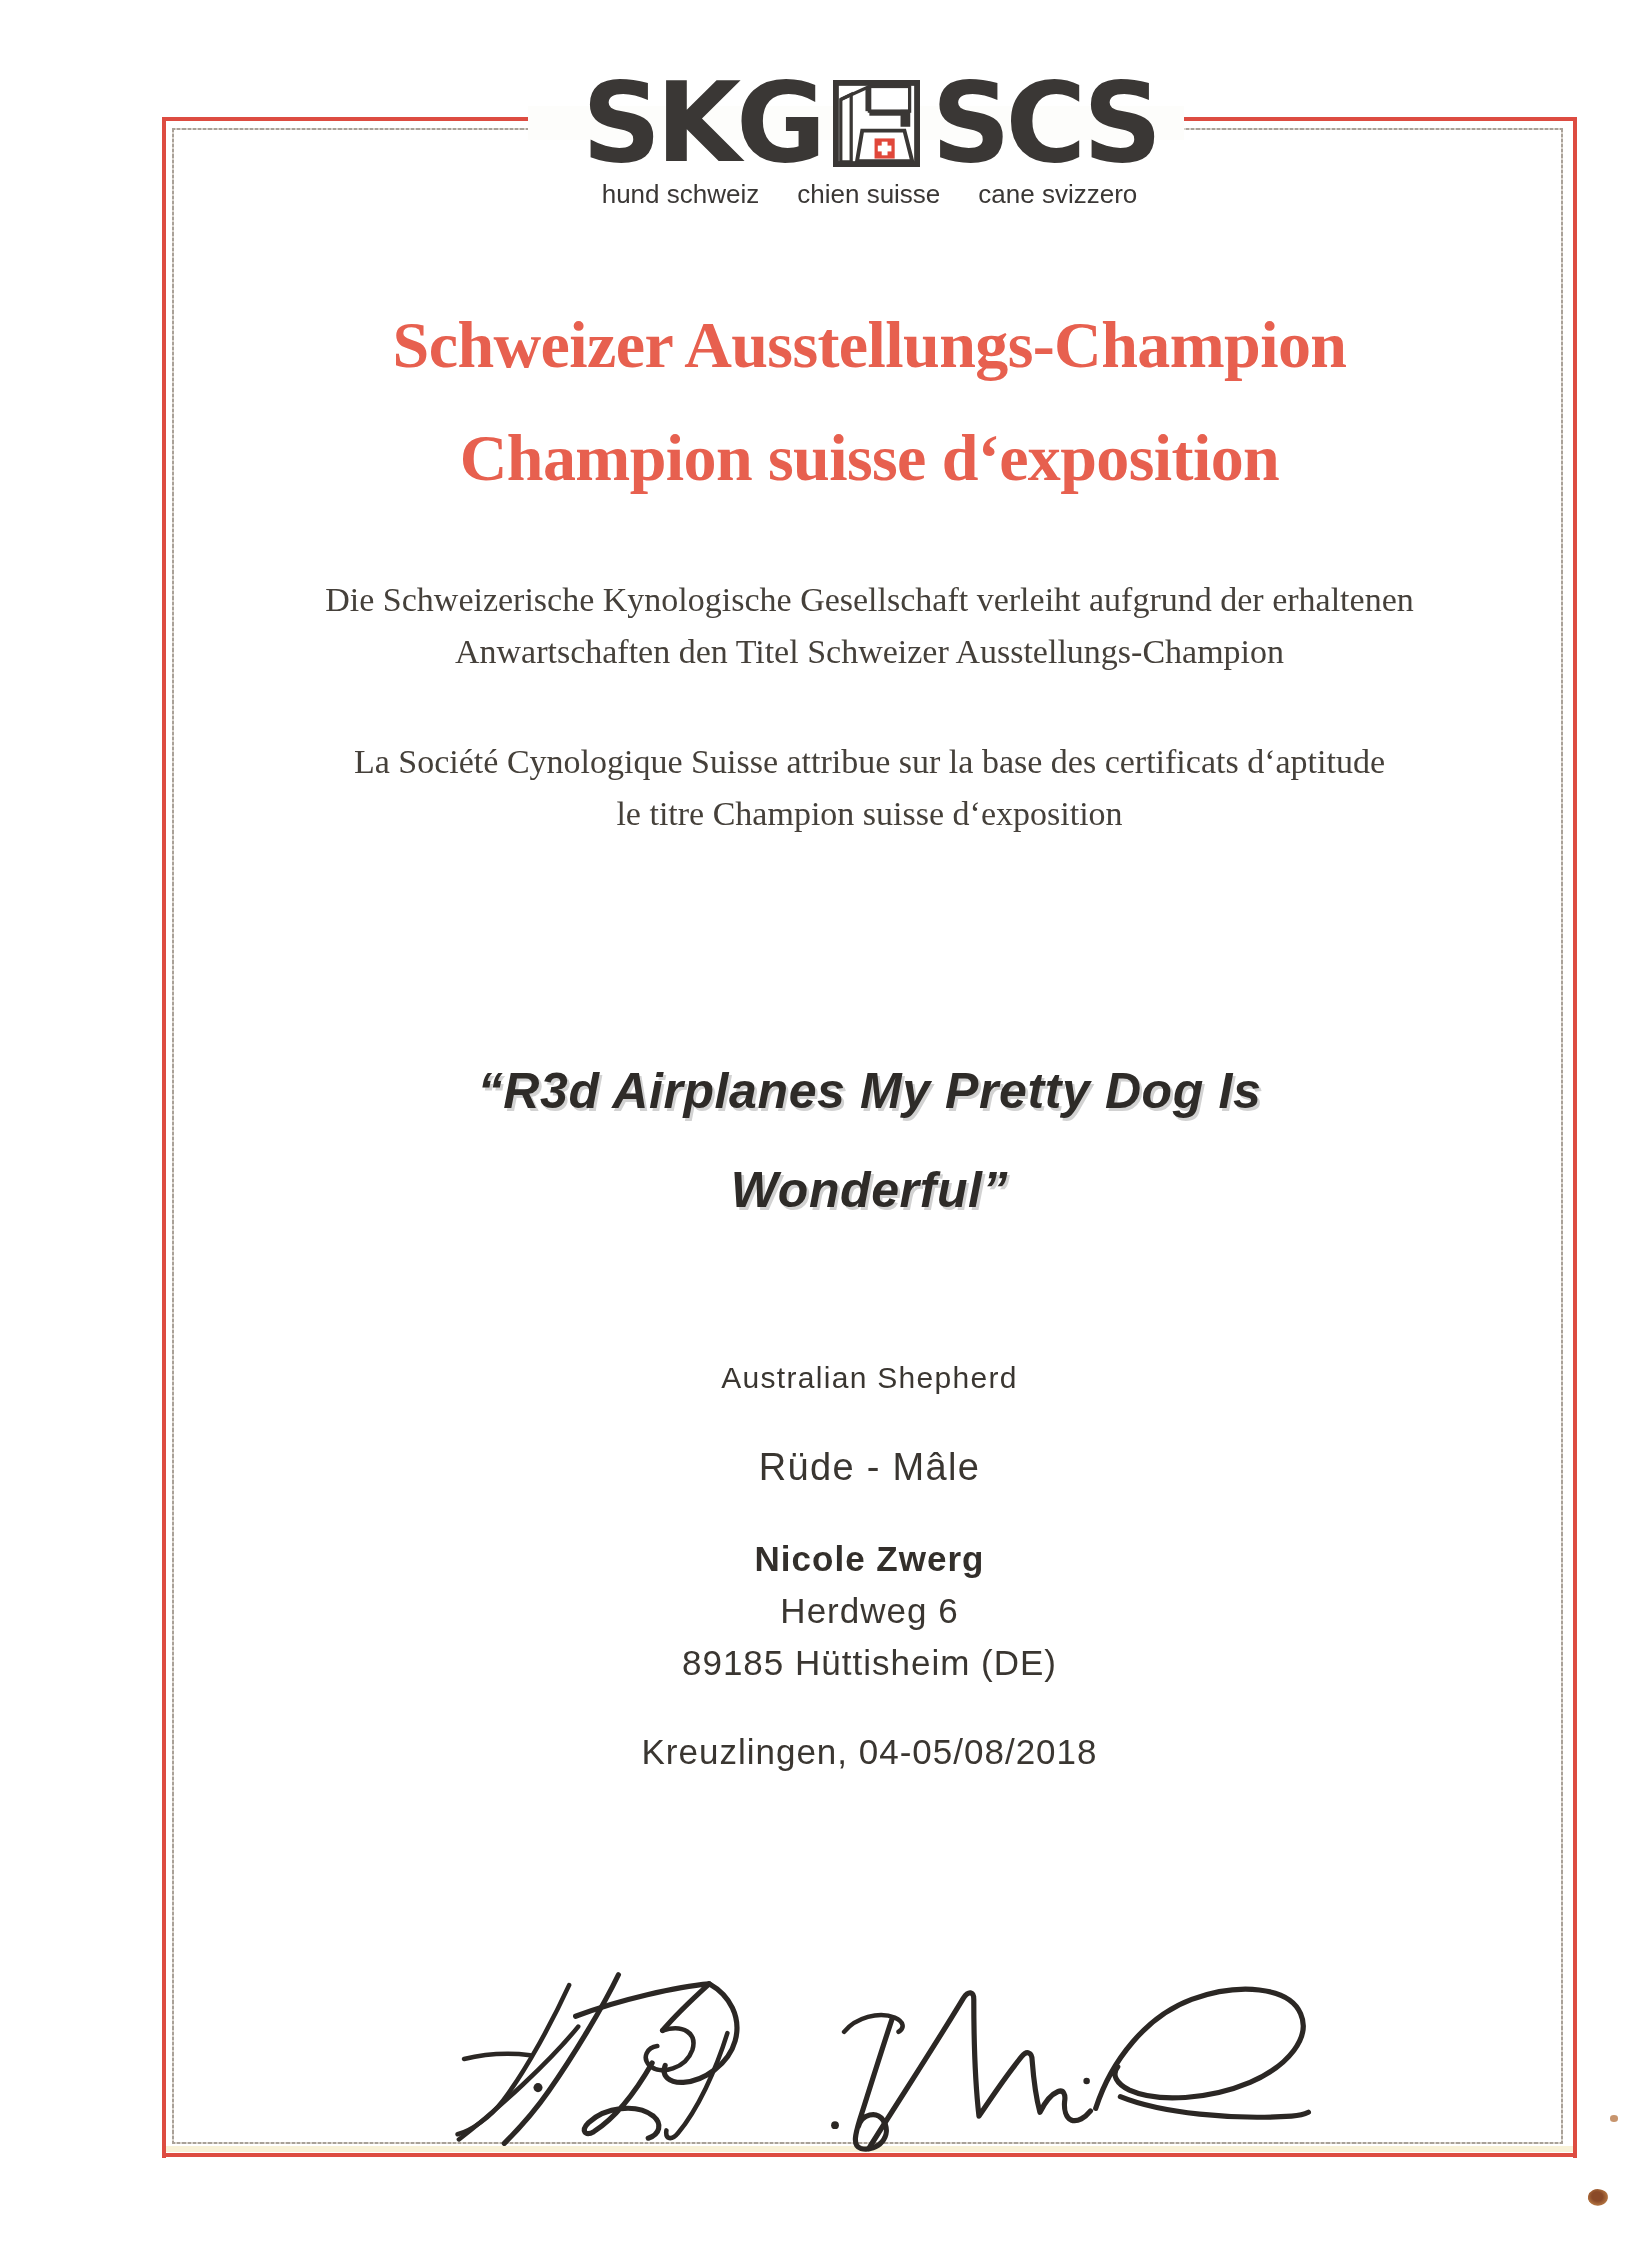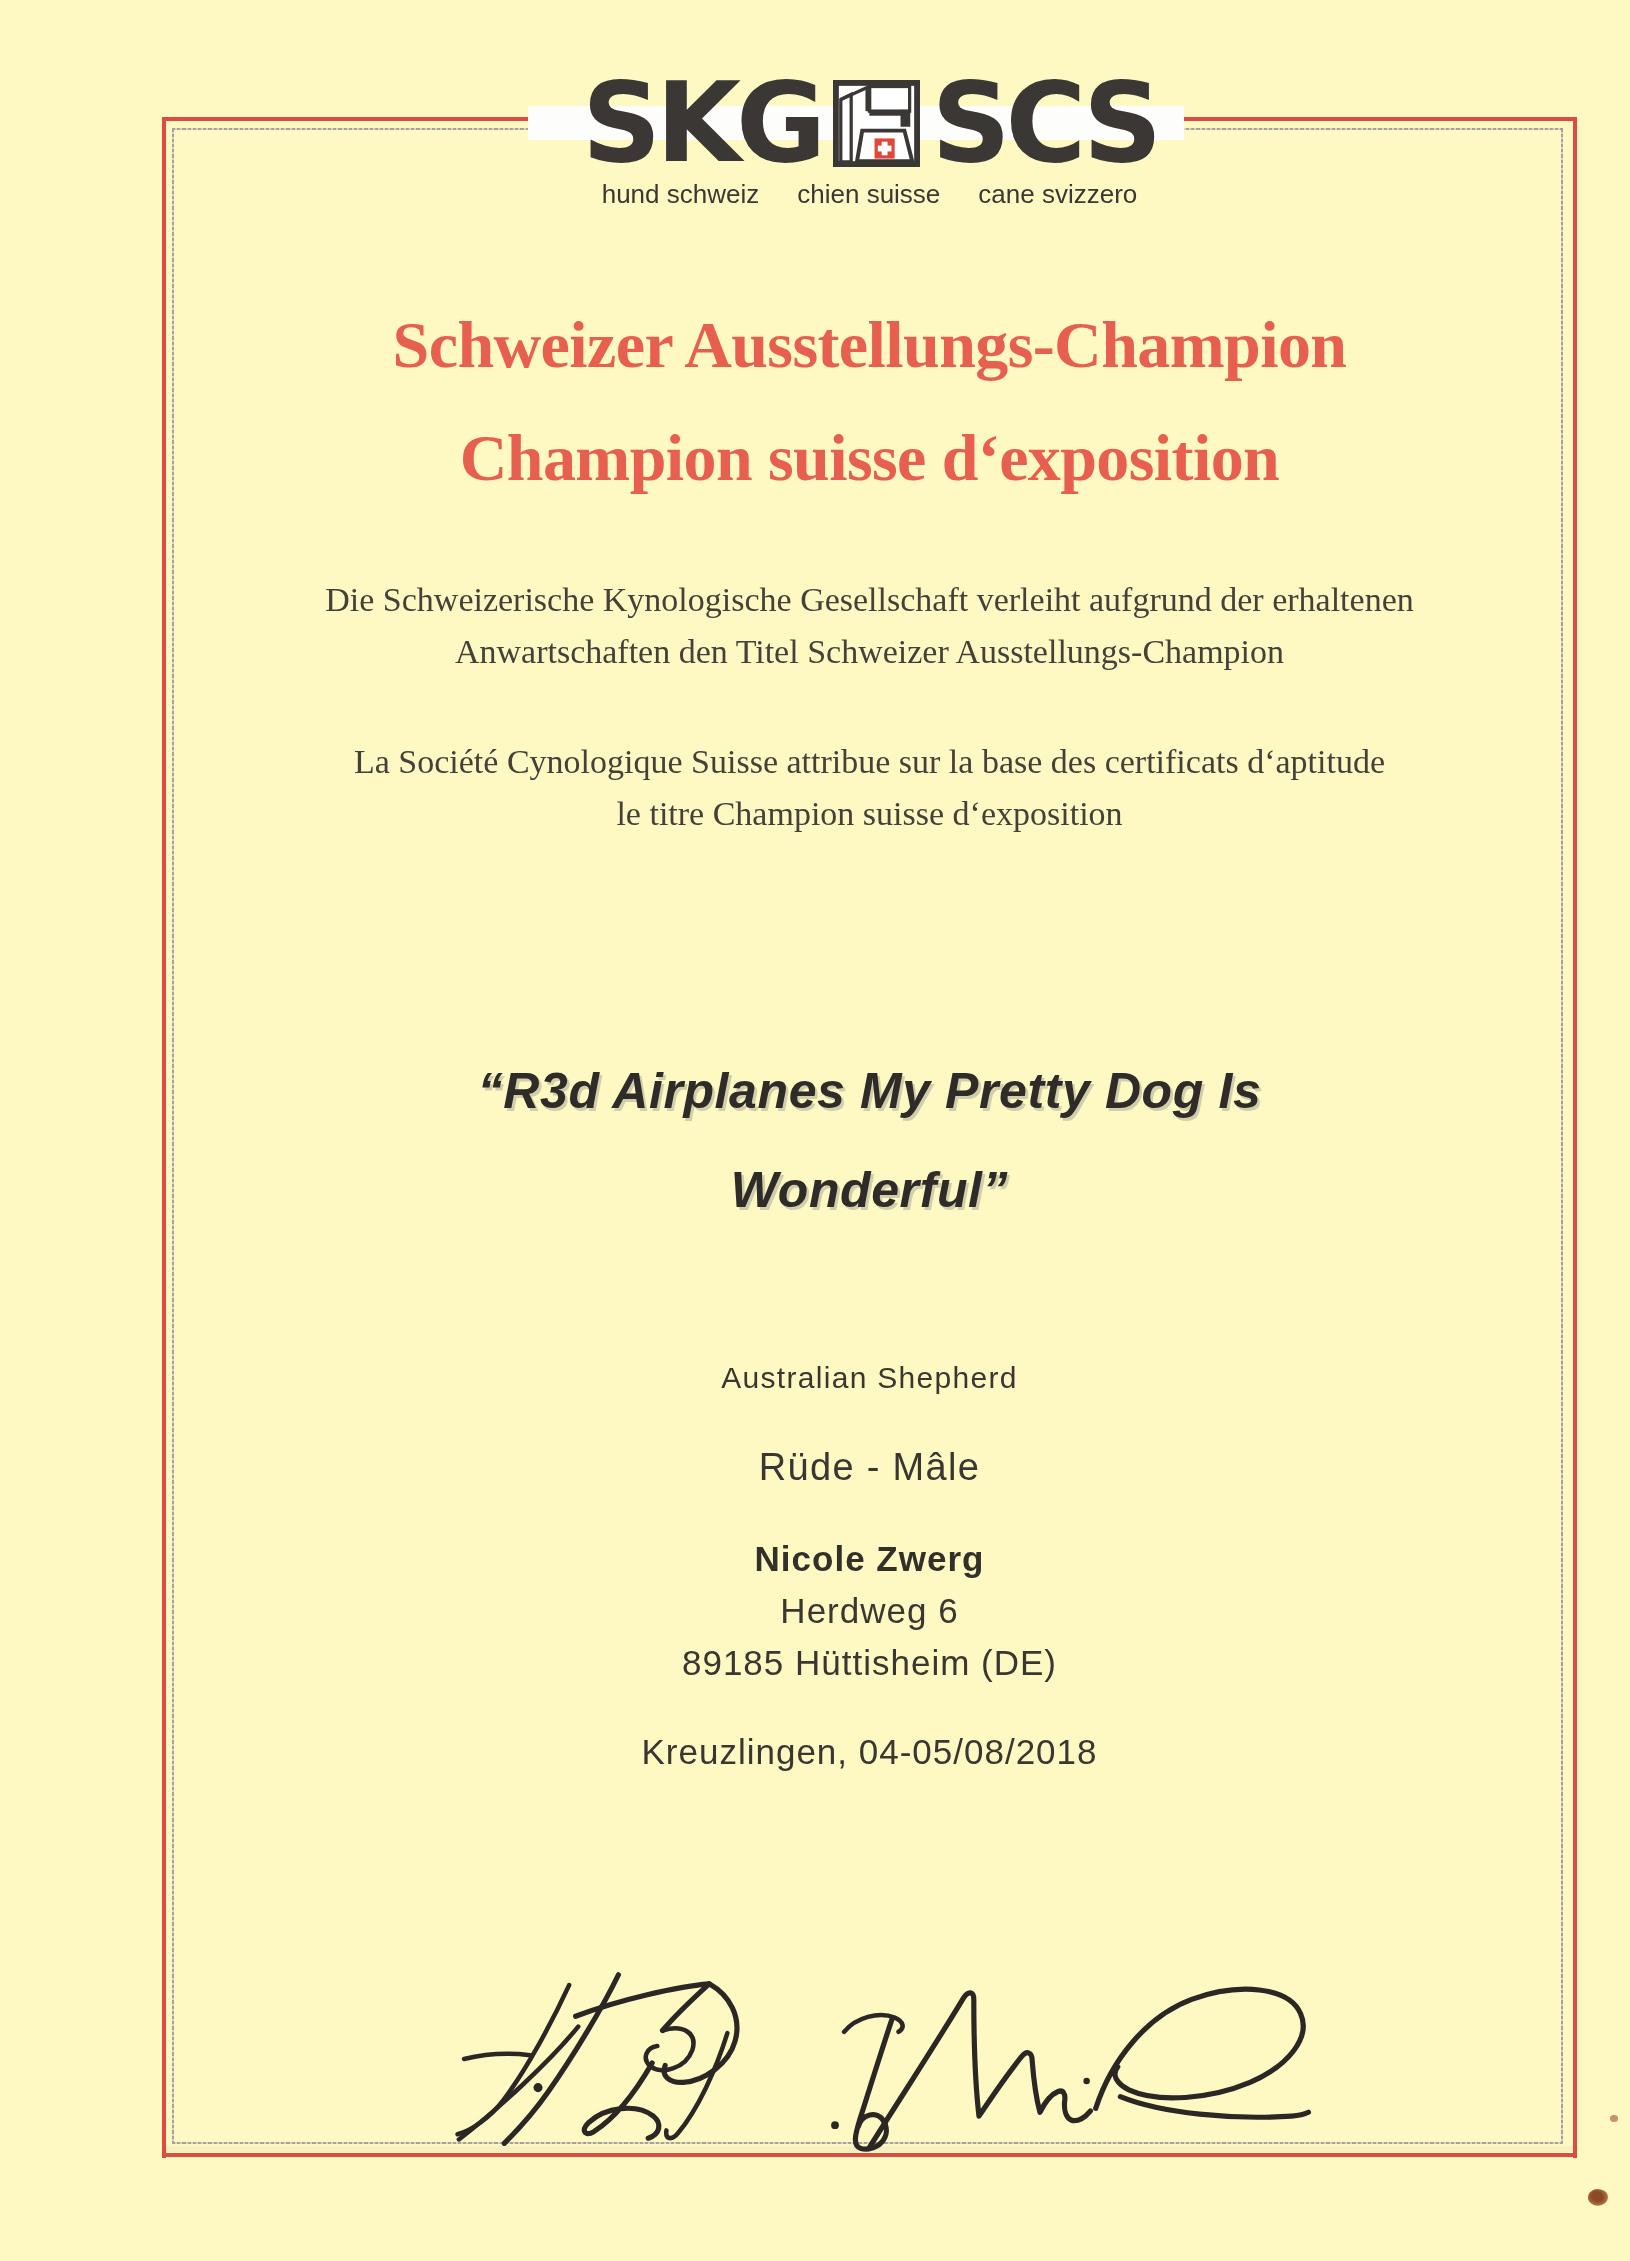"SKG" .page { background: #fef9c3 -> #ffffff }
